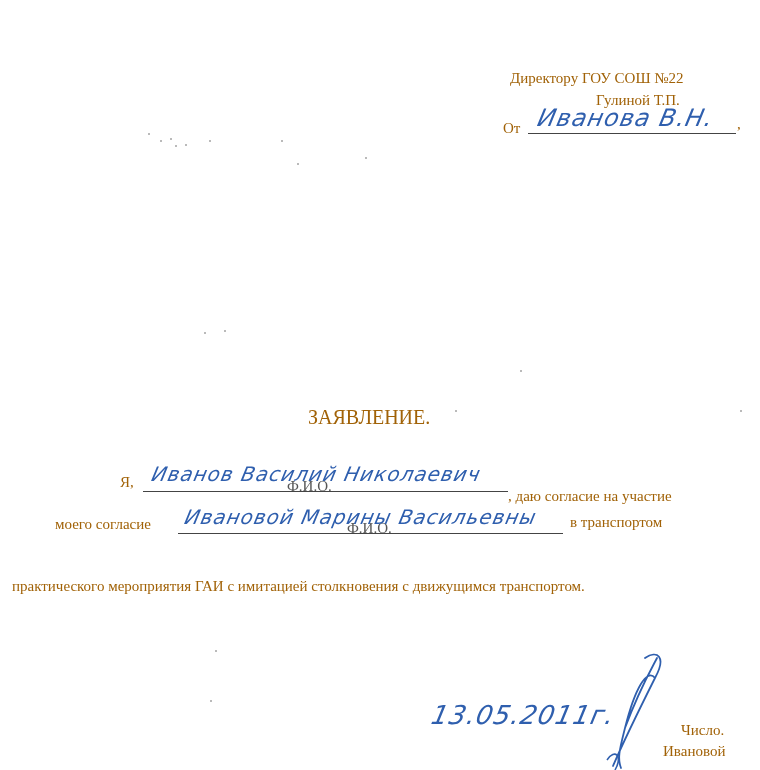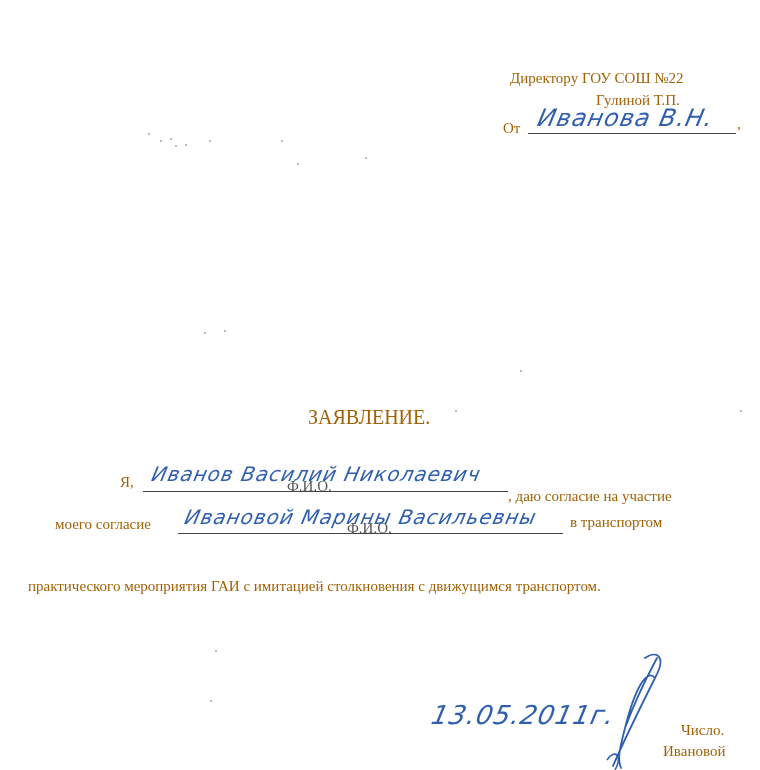"практического мероприятия ГАИ с" div.abs { margin-left: 16px -> none }
